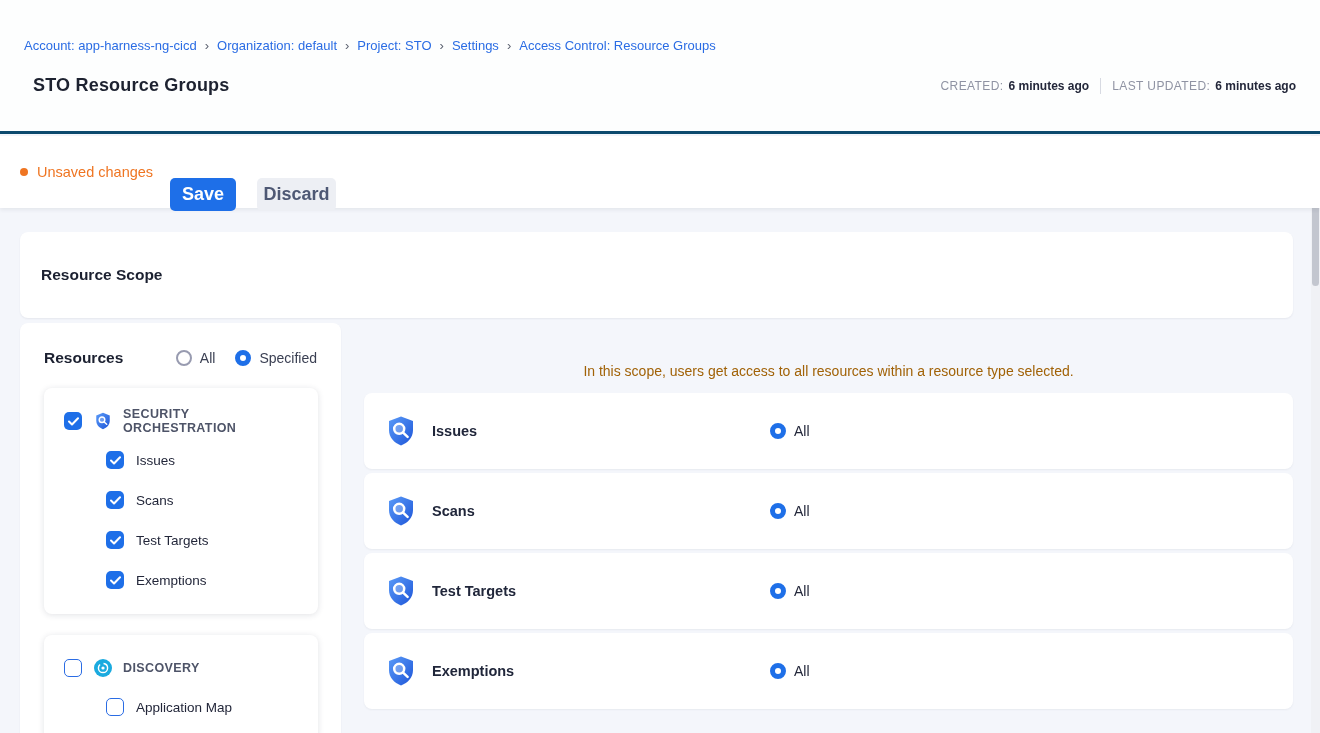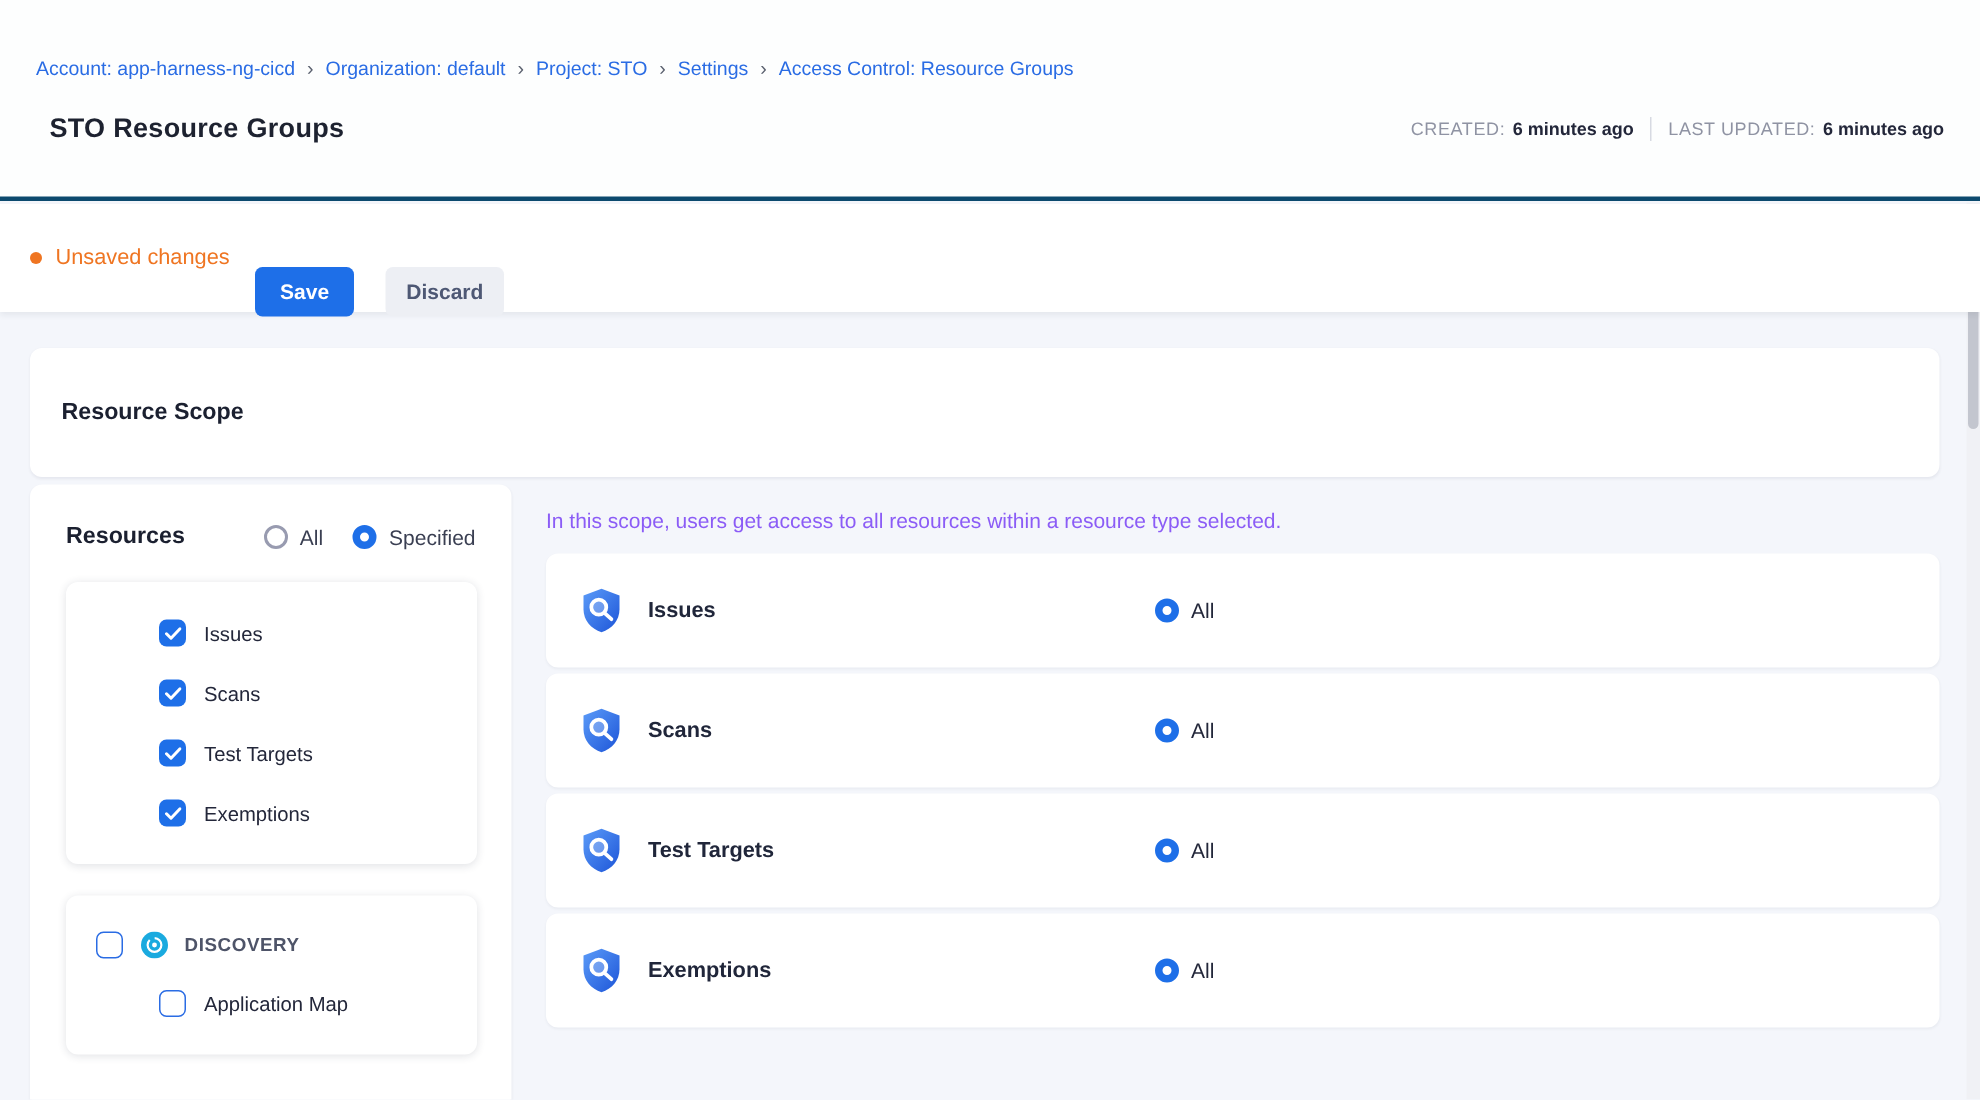"Save" .btn { font-size: 14px -> 18px }
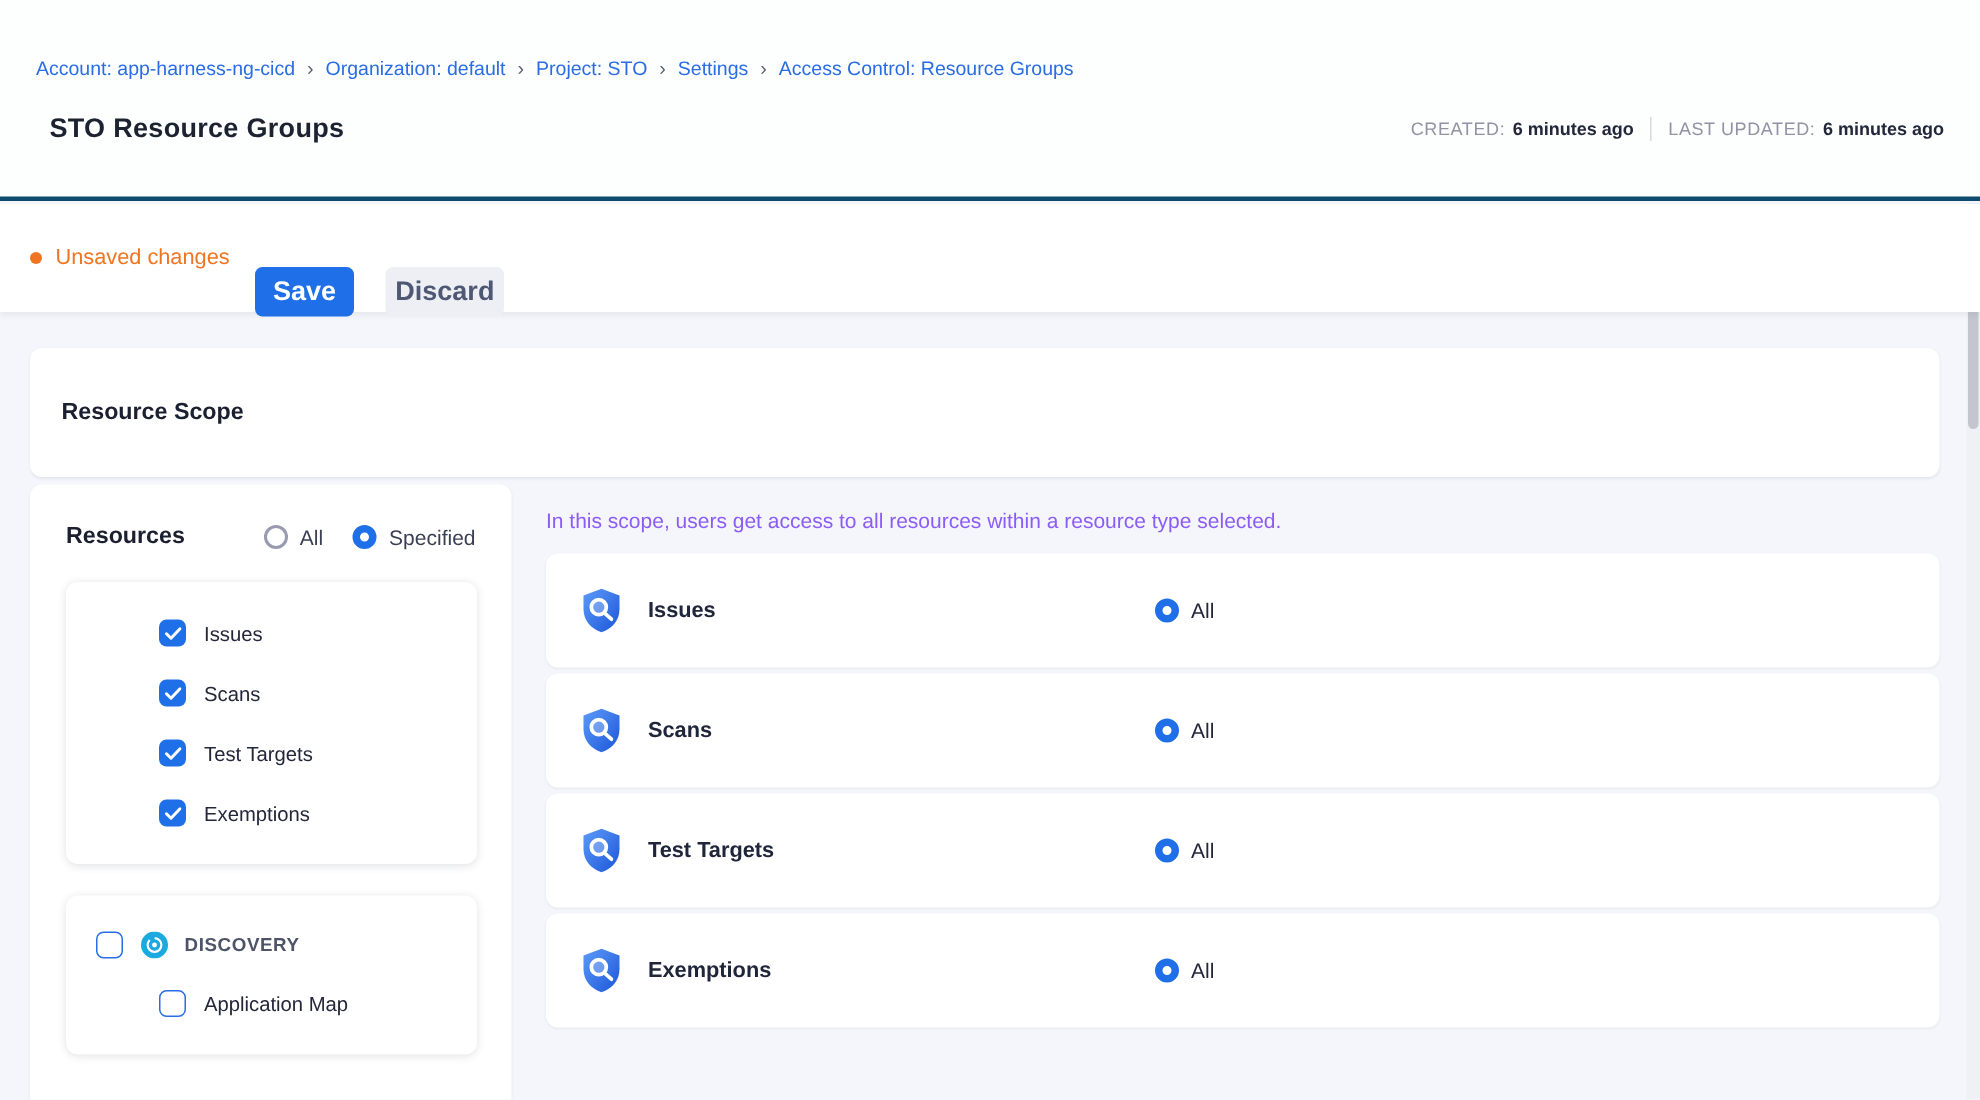"In this scope, users get" .main-desc { color: #8b5cf6 -> #a16207; margin-top: 16px -> 40px; text-align: none -> center }
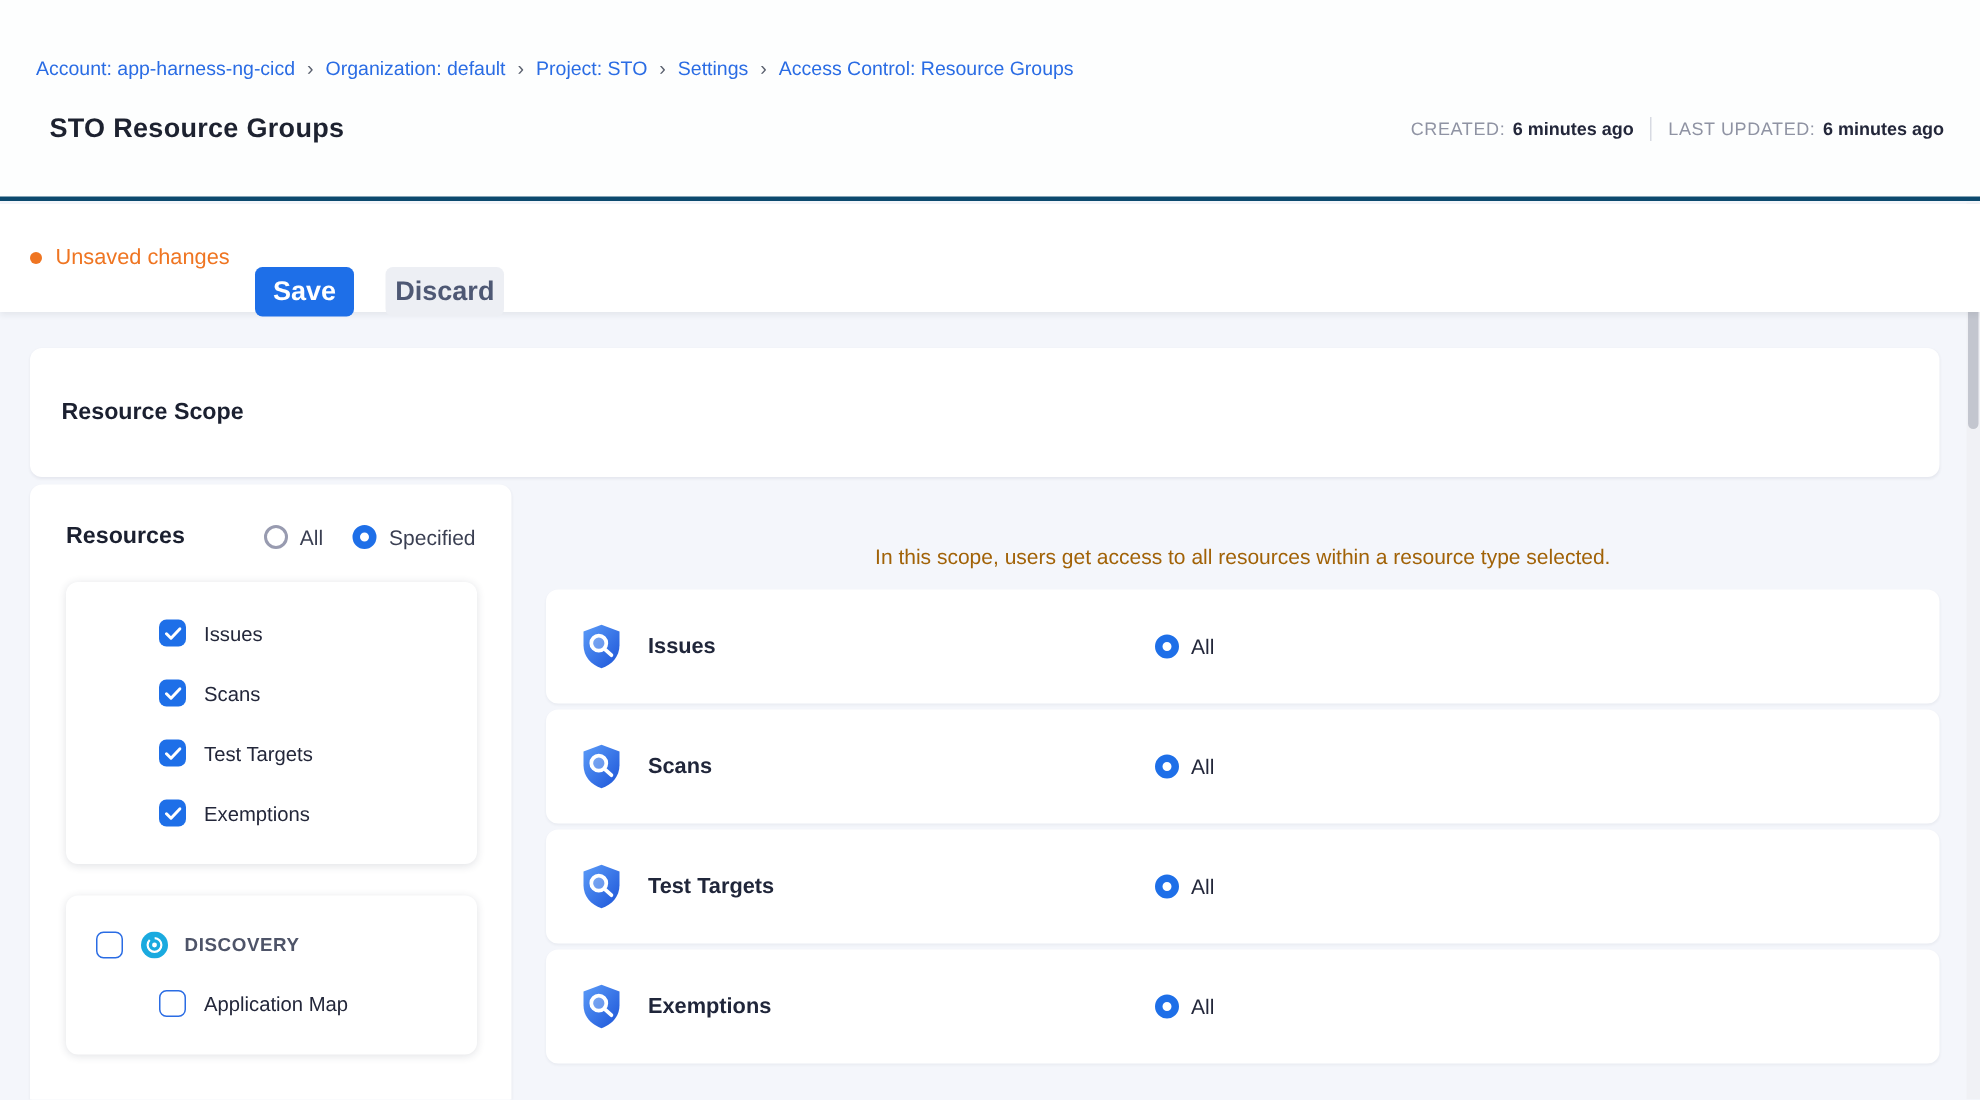"SECURITY ORCHESTRATION" div.group-head { html: none -> <div> <span> <svg> <path></path> </svg> </span> <span> <svg> <path></path> <circle></circle> <path></path> </svg> </span> <span>SECURITY ORCHESTRATION</span> </div> }
